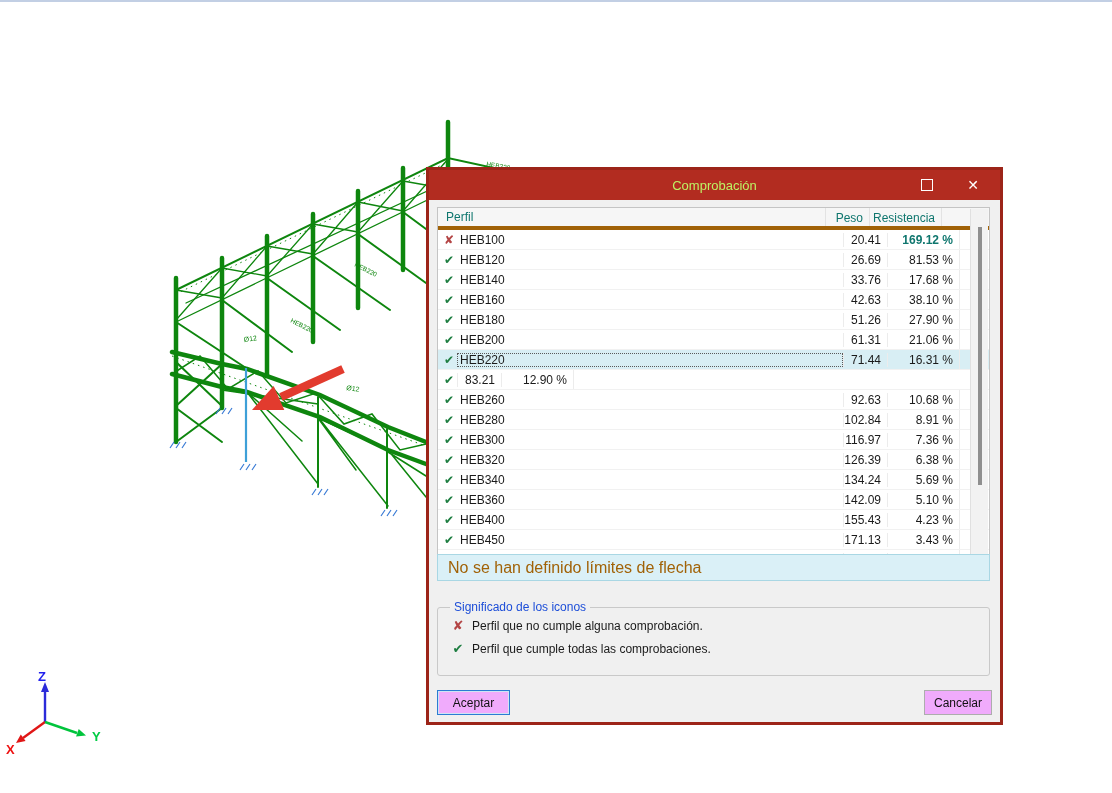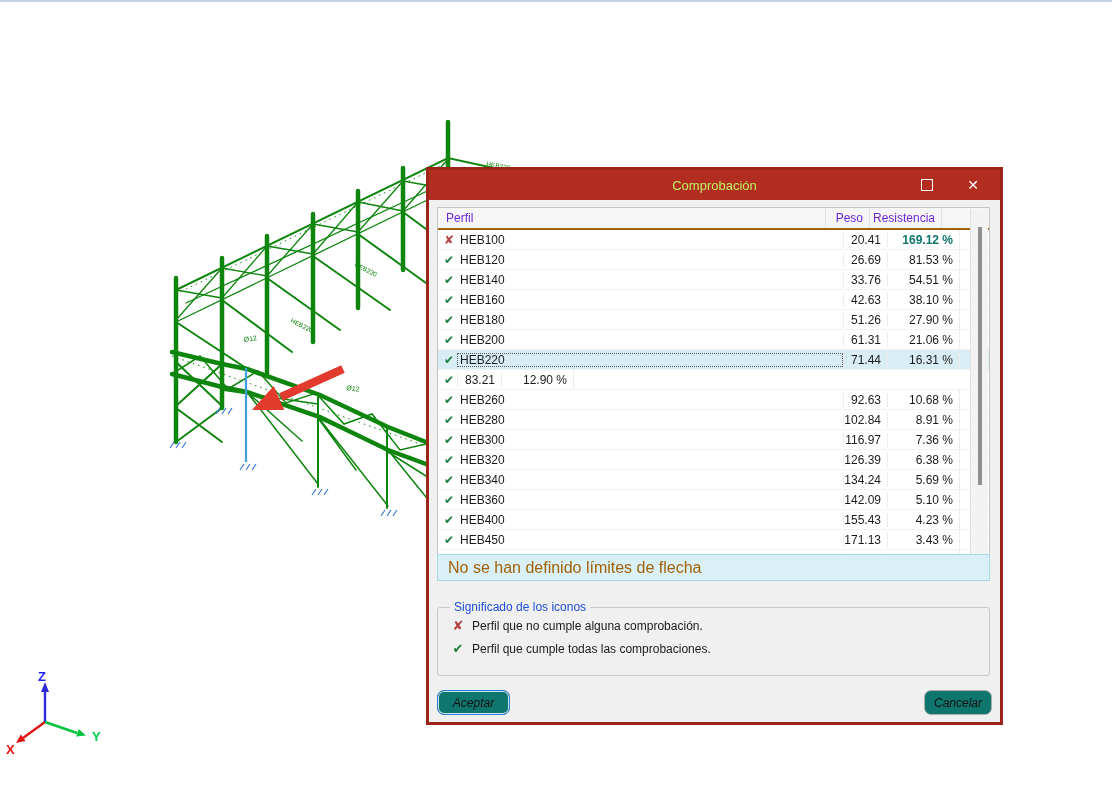"Perfil" .thead { border-bottom: 2px solid #a16207 -> 4px solid #a16207; color: #6d28d9 -> #0f766e }
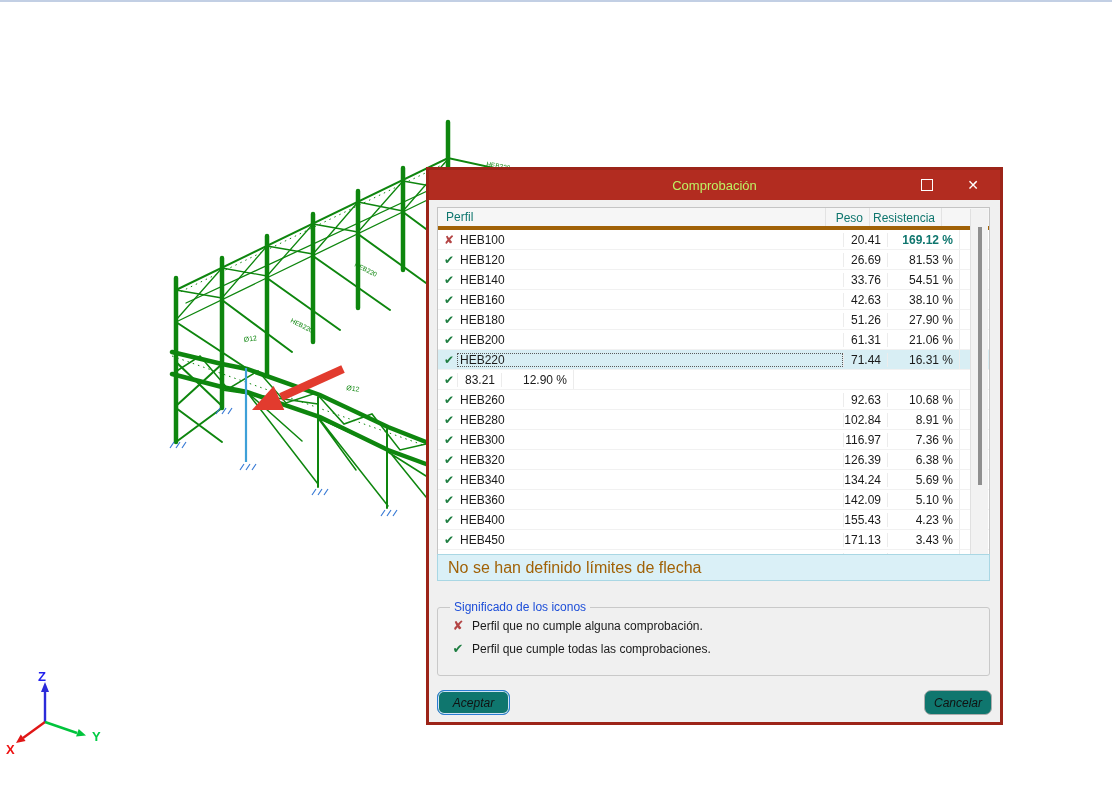"54.51 %" span.cell { text: 54.51 -> 17.68 }
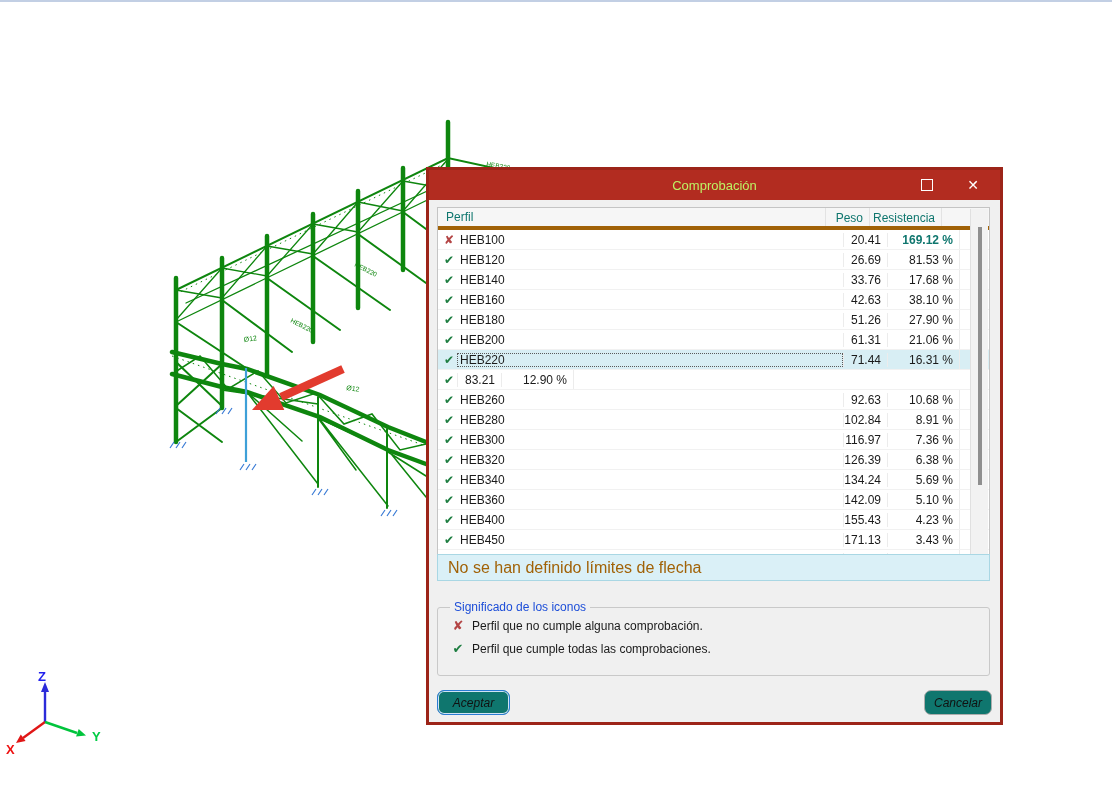"Aceptar" .btn { background: #0f766e -> #f0abfc; border-radius: 7px -> 0; font-style: italic -> none }
